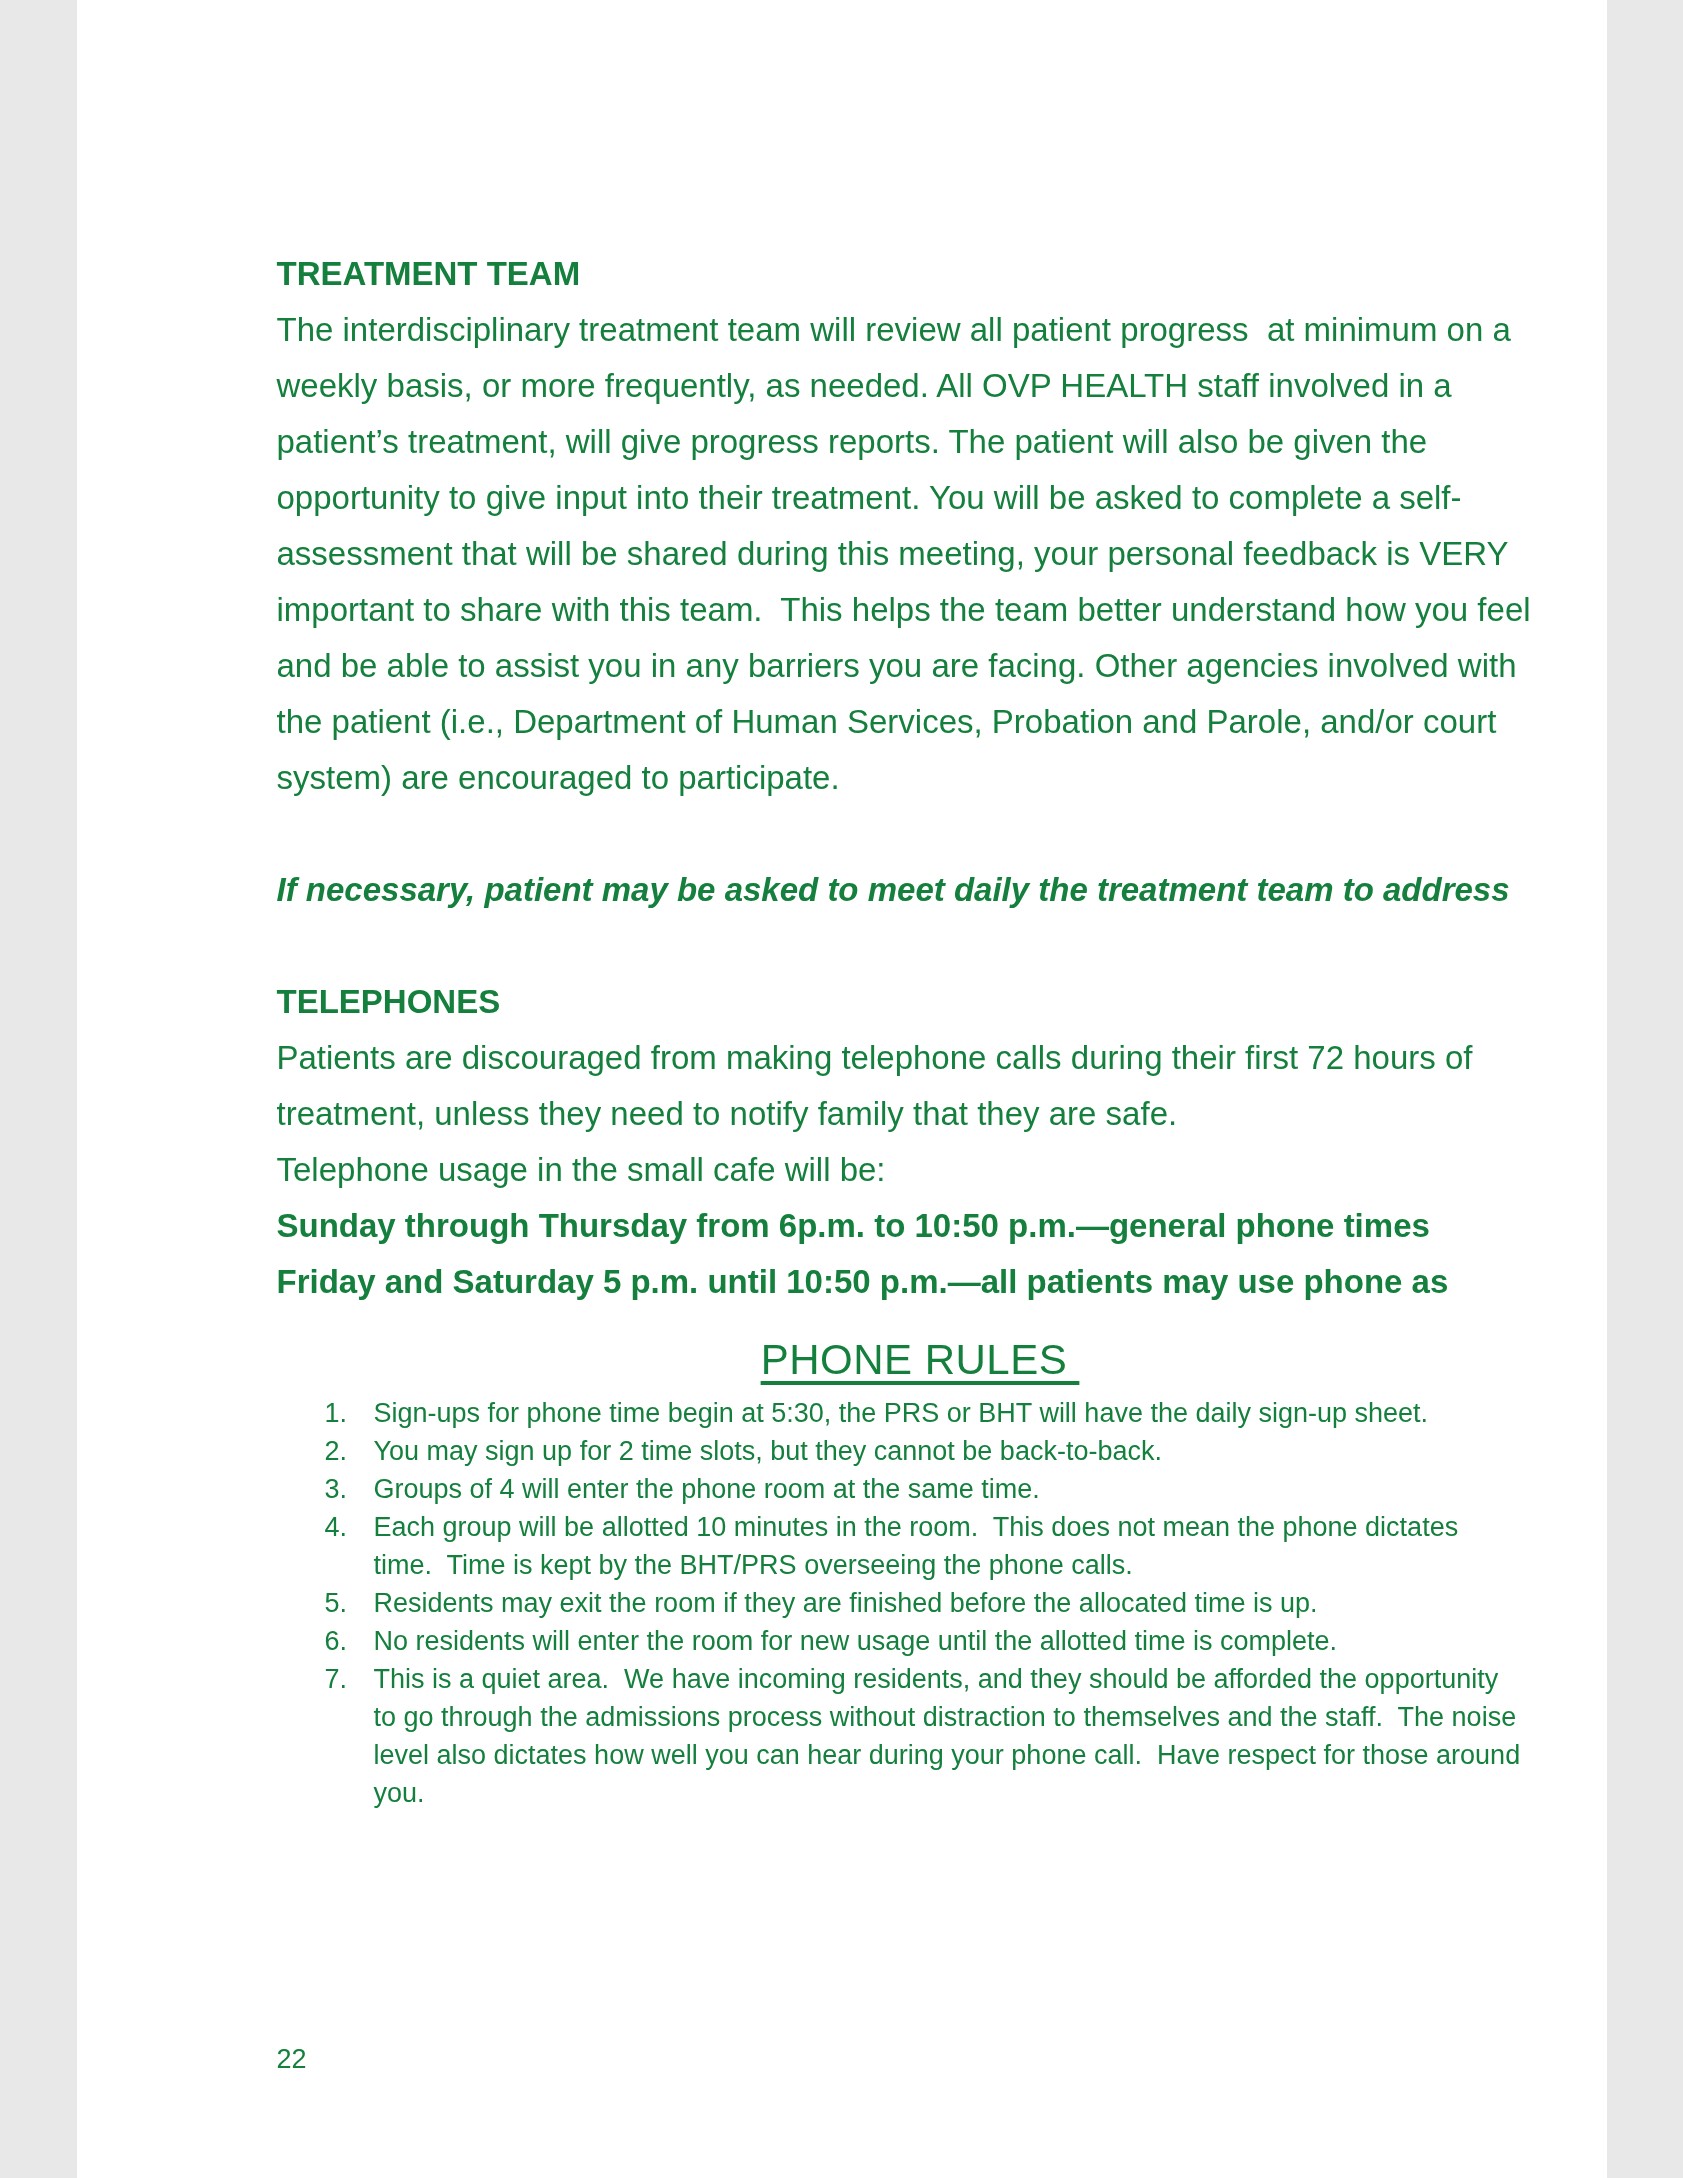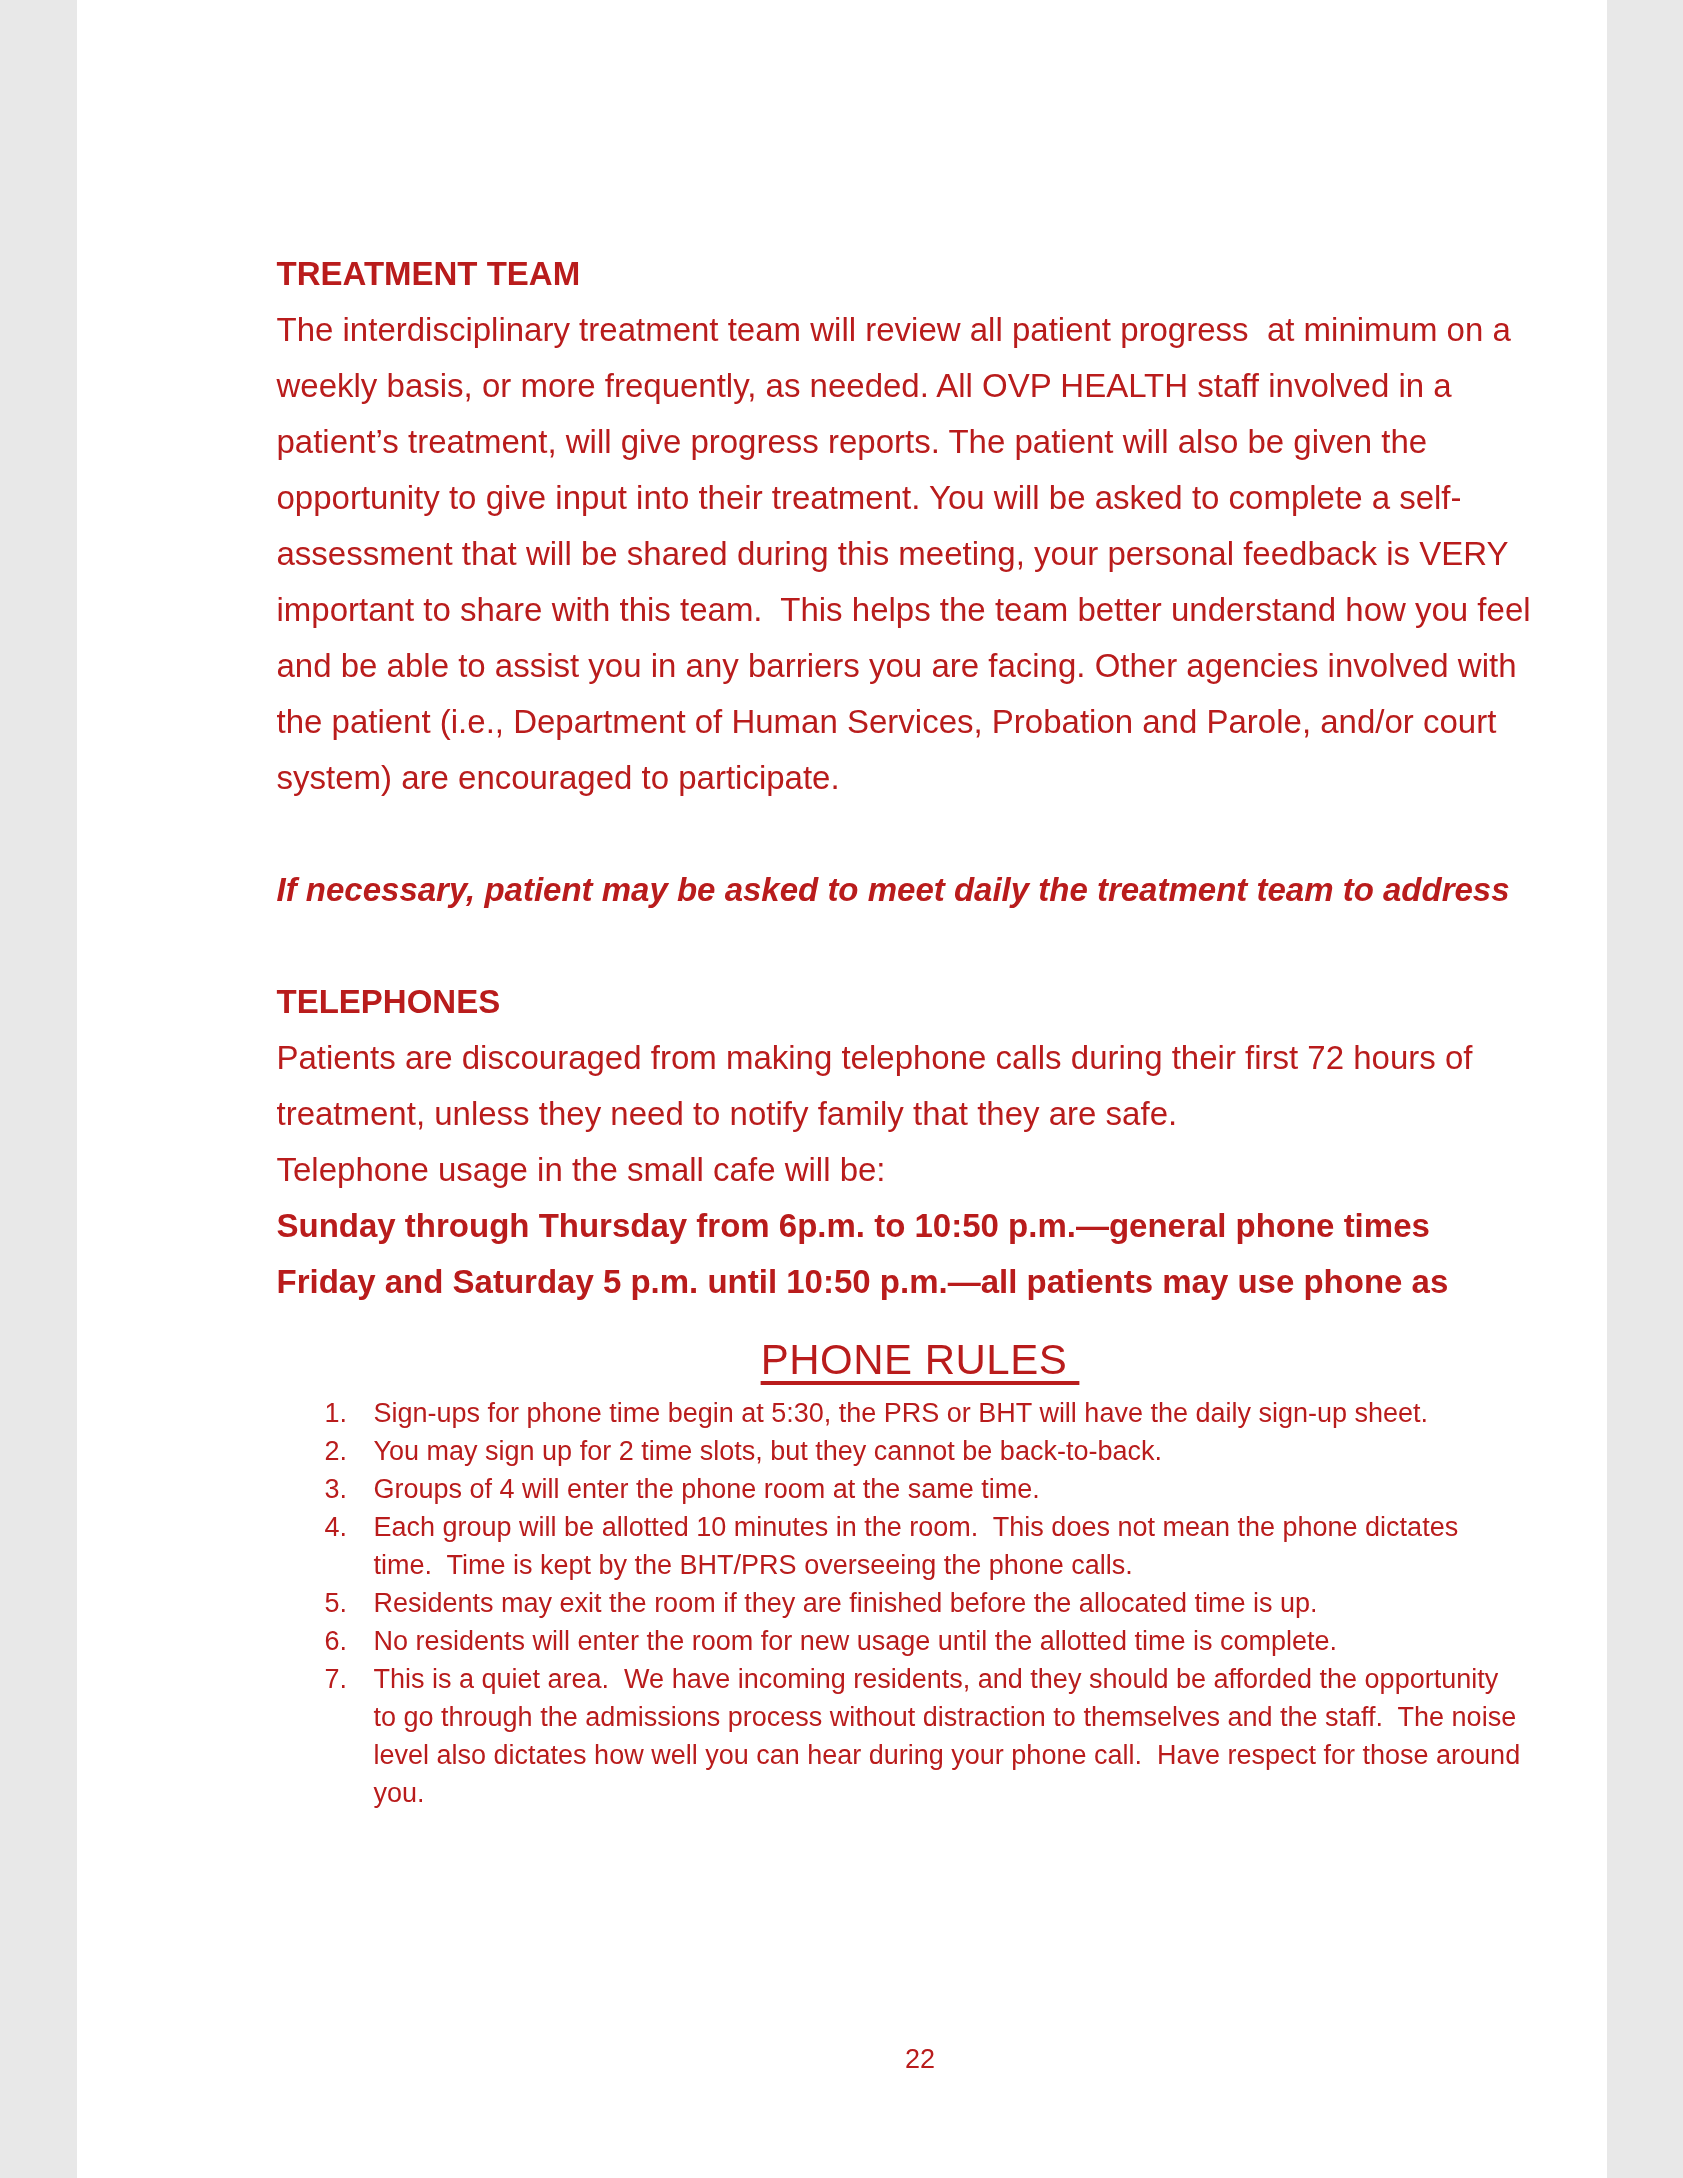"TREATMENT TEAM" .page { color: #b91c1c -> #15803d }
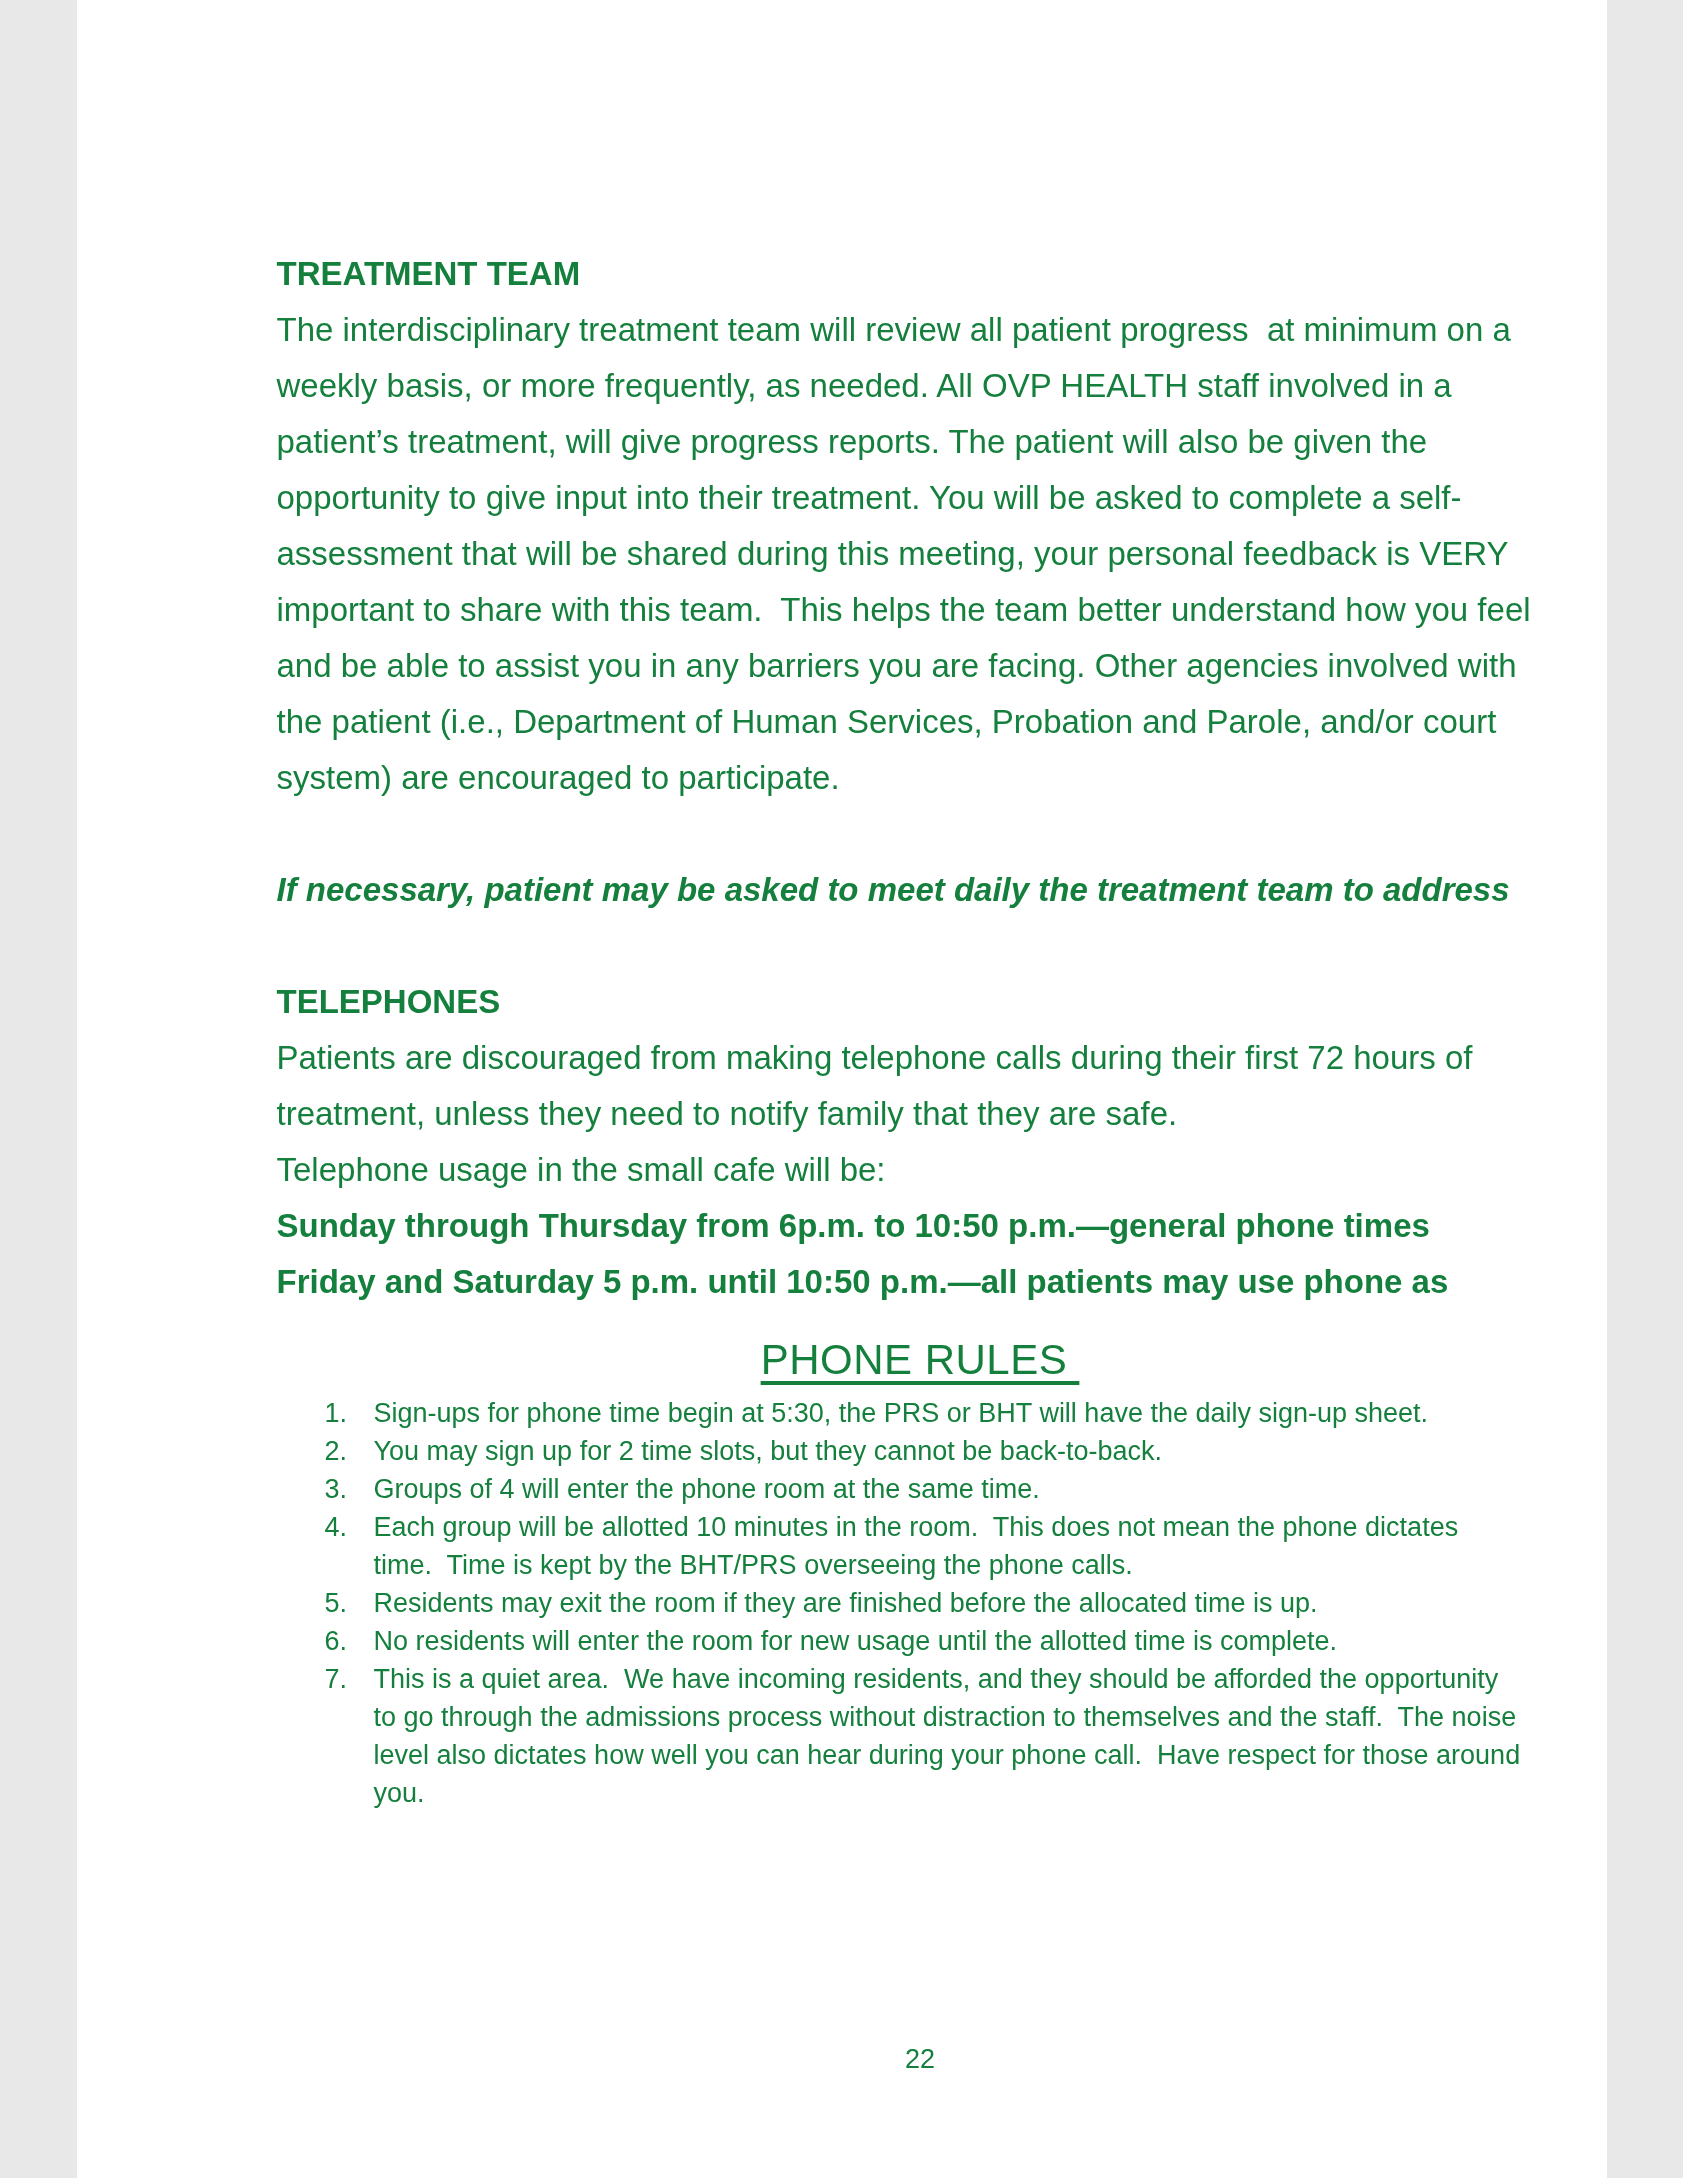"22" .pageno { text-align: center -> none }
